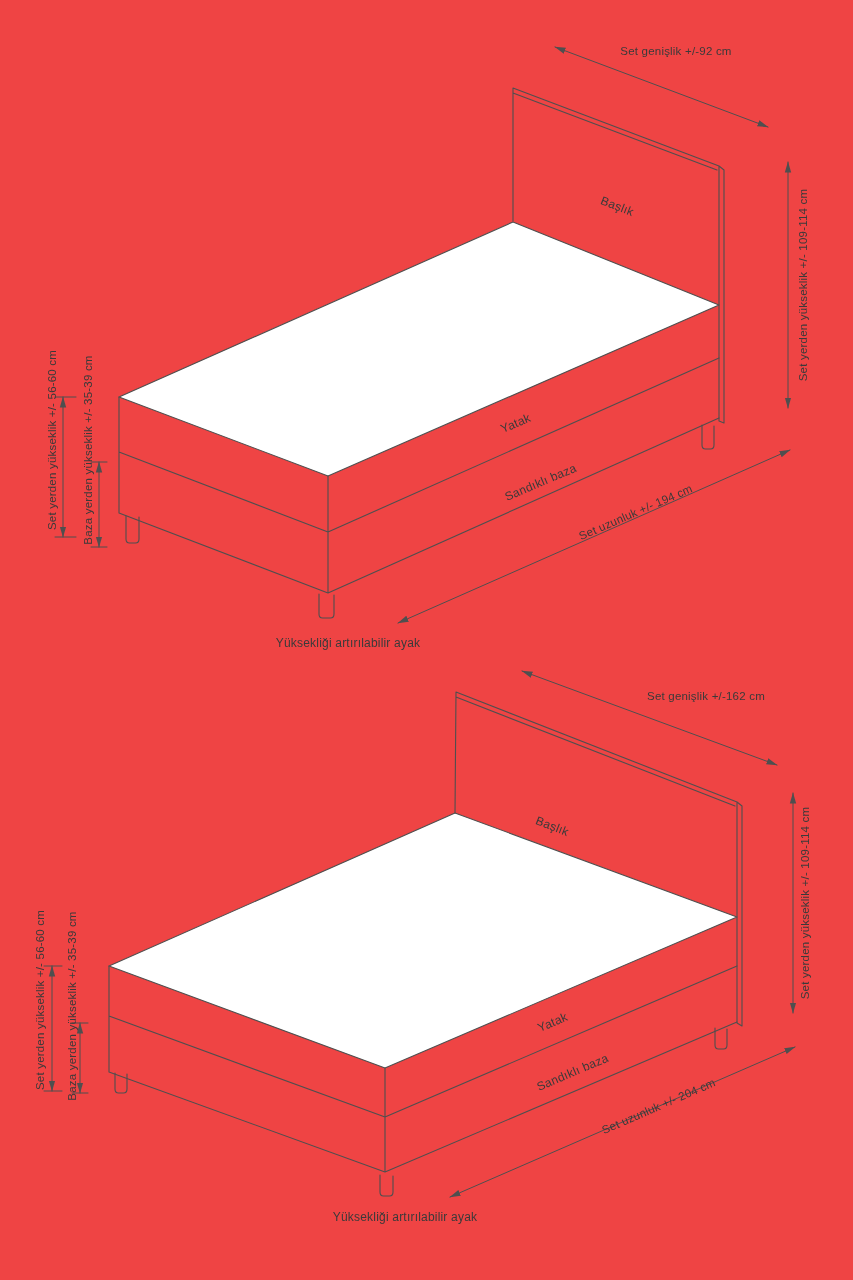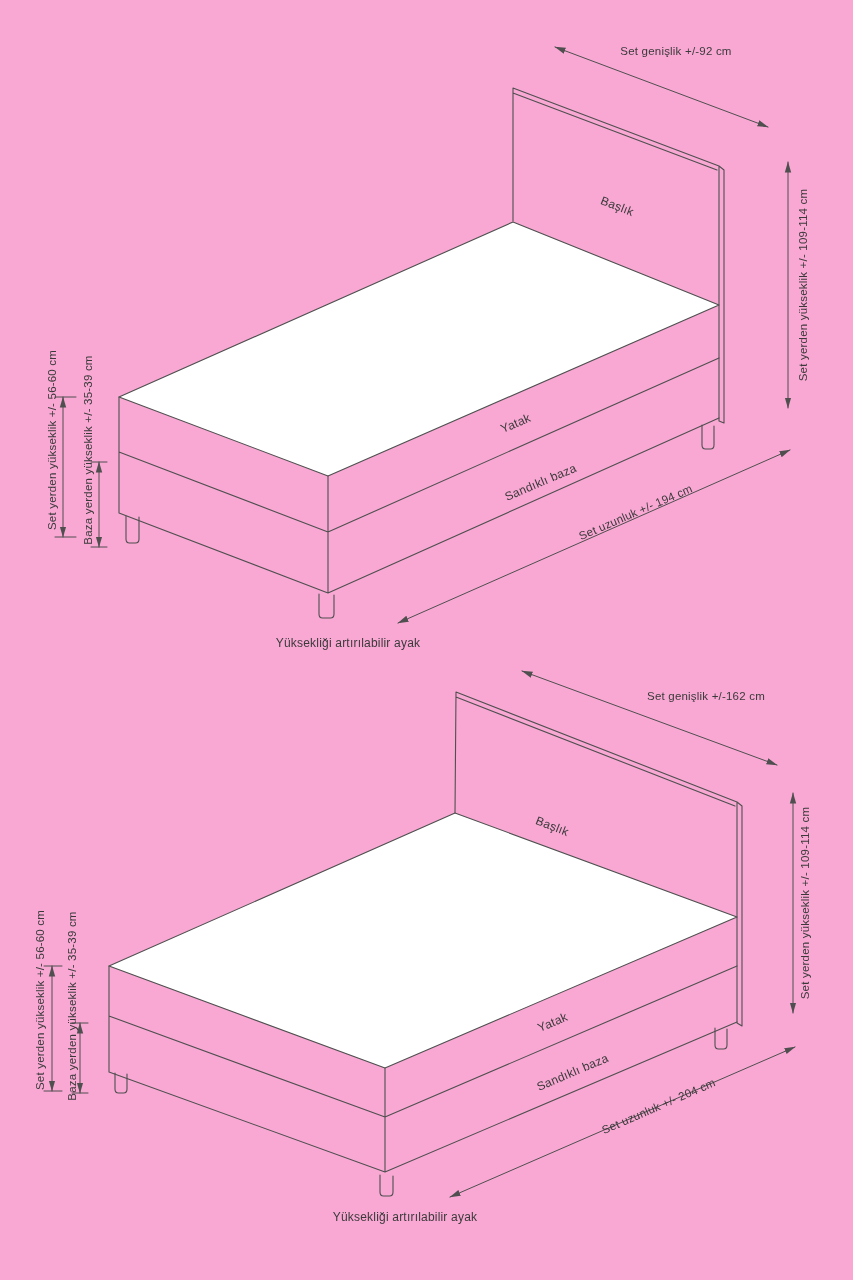"Set genişlik +/-92 cm" .page { background: #f9a8d4 -> #ef4444 }
